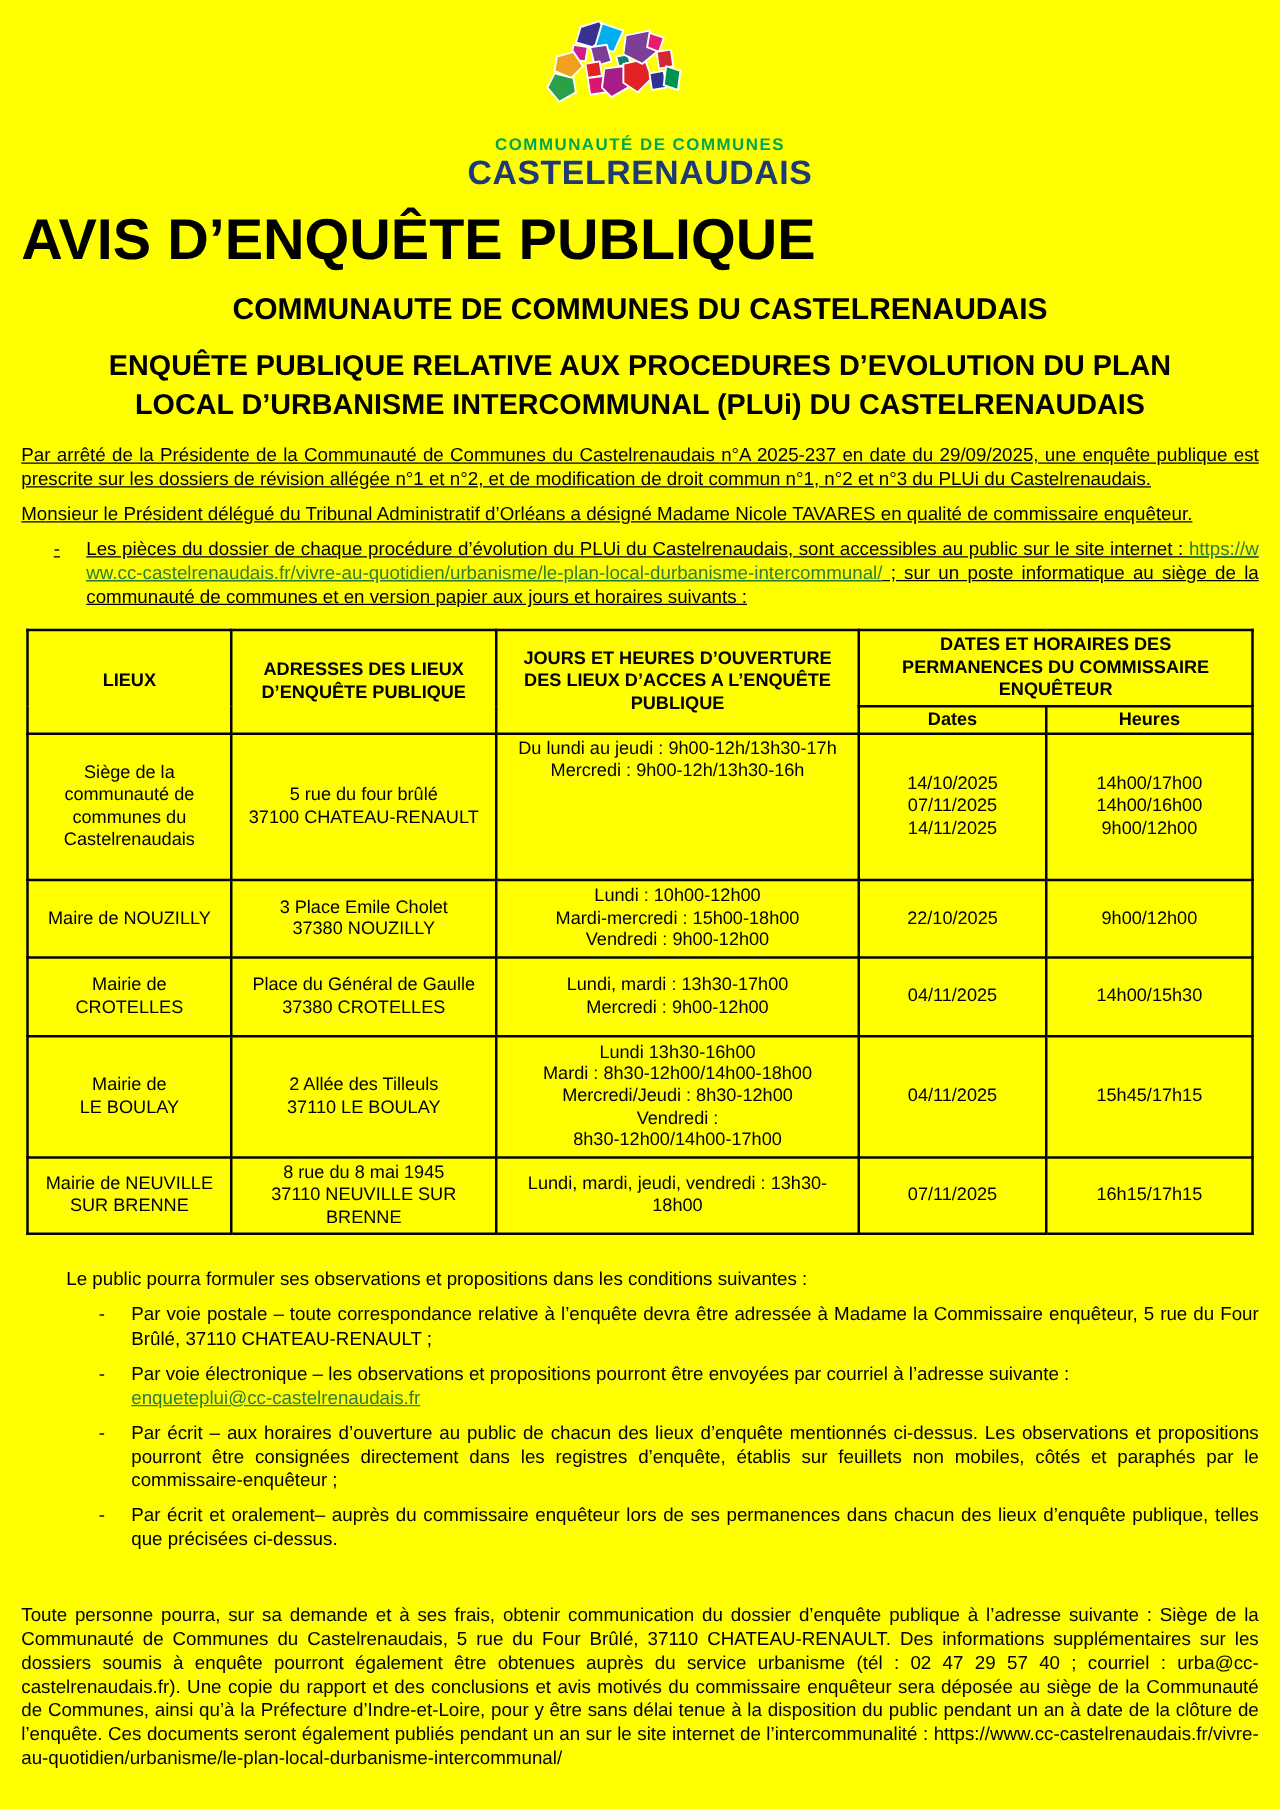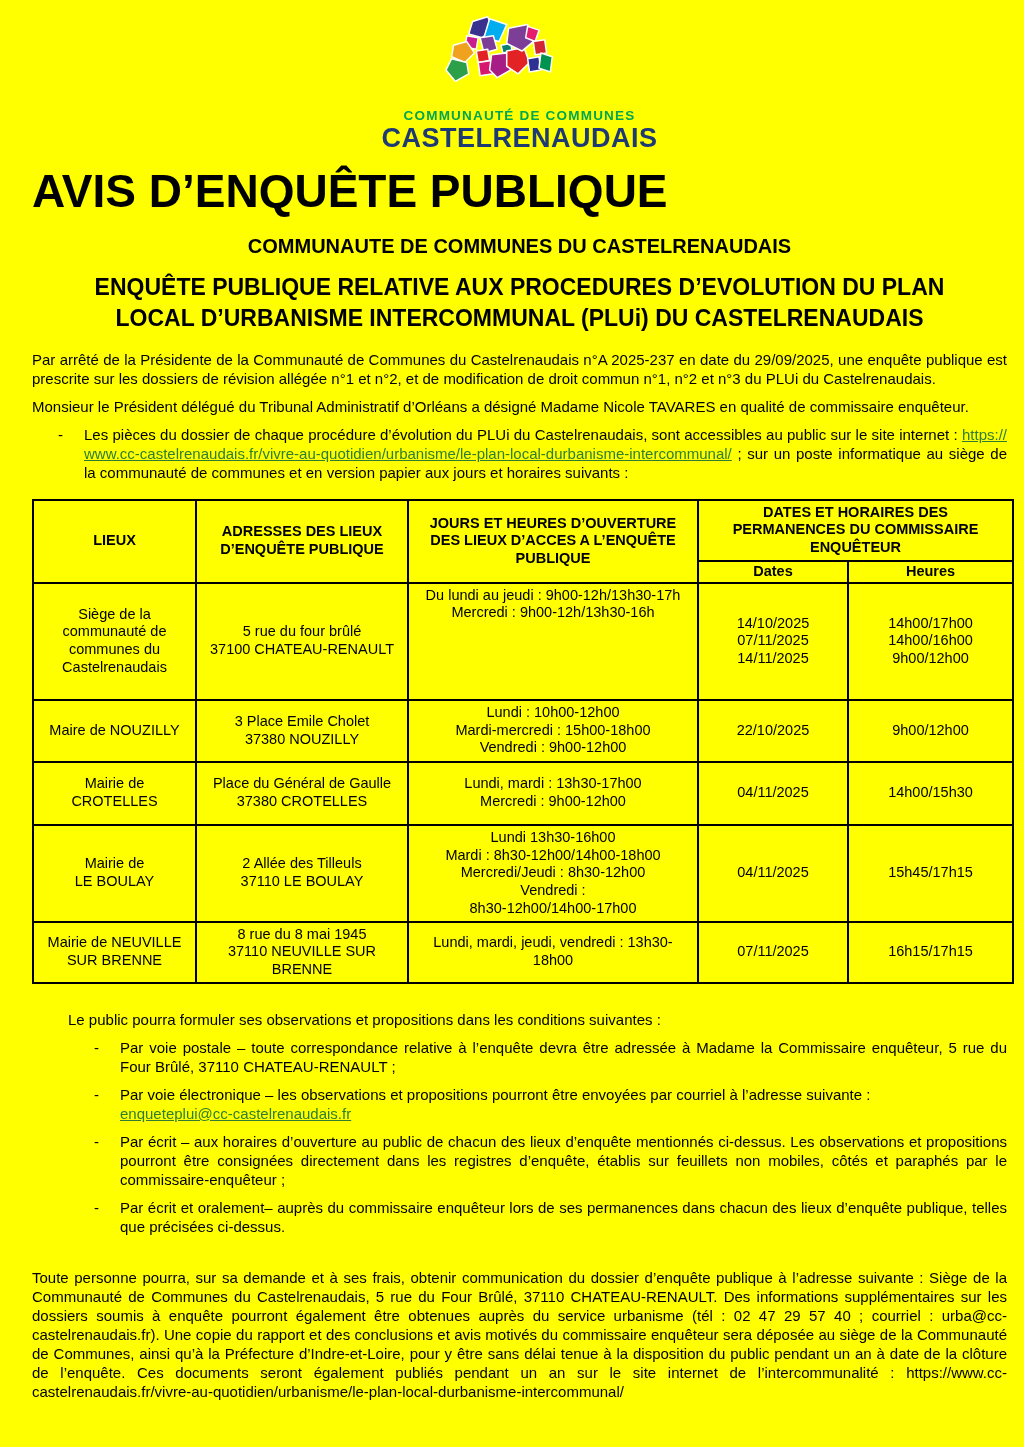"COMMUNAUTÉ DE COMMUNES" .page { padding: 14px 17px 0 32px -> 14px 17px 0 17px }
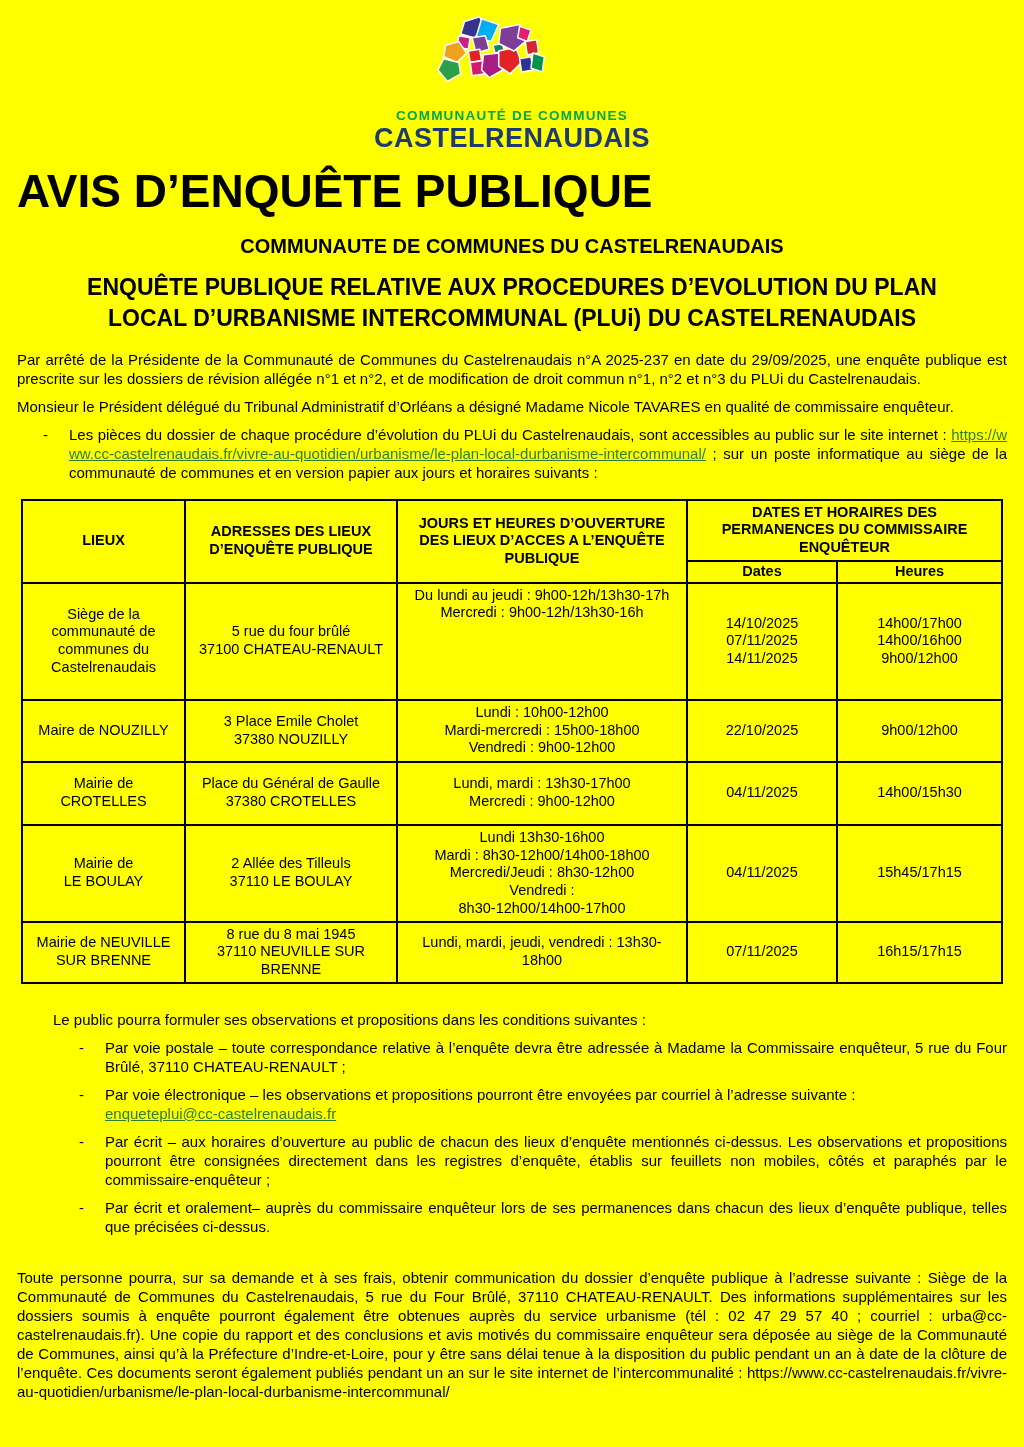"COMMUNAUTE DE COMMUNES DU" .subtitle { font-size: 20px -> 24px }
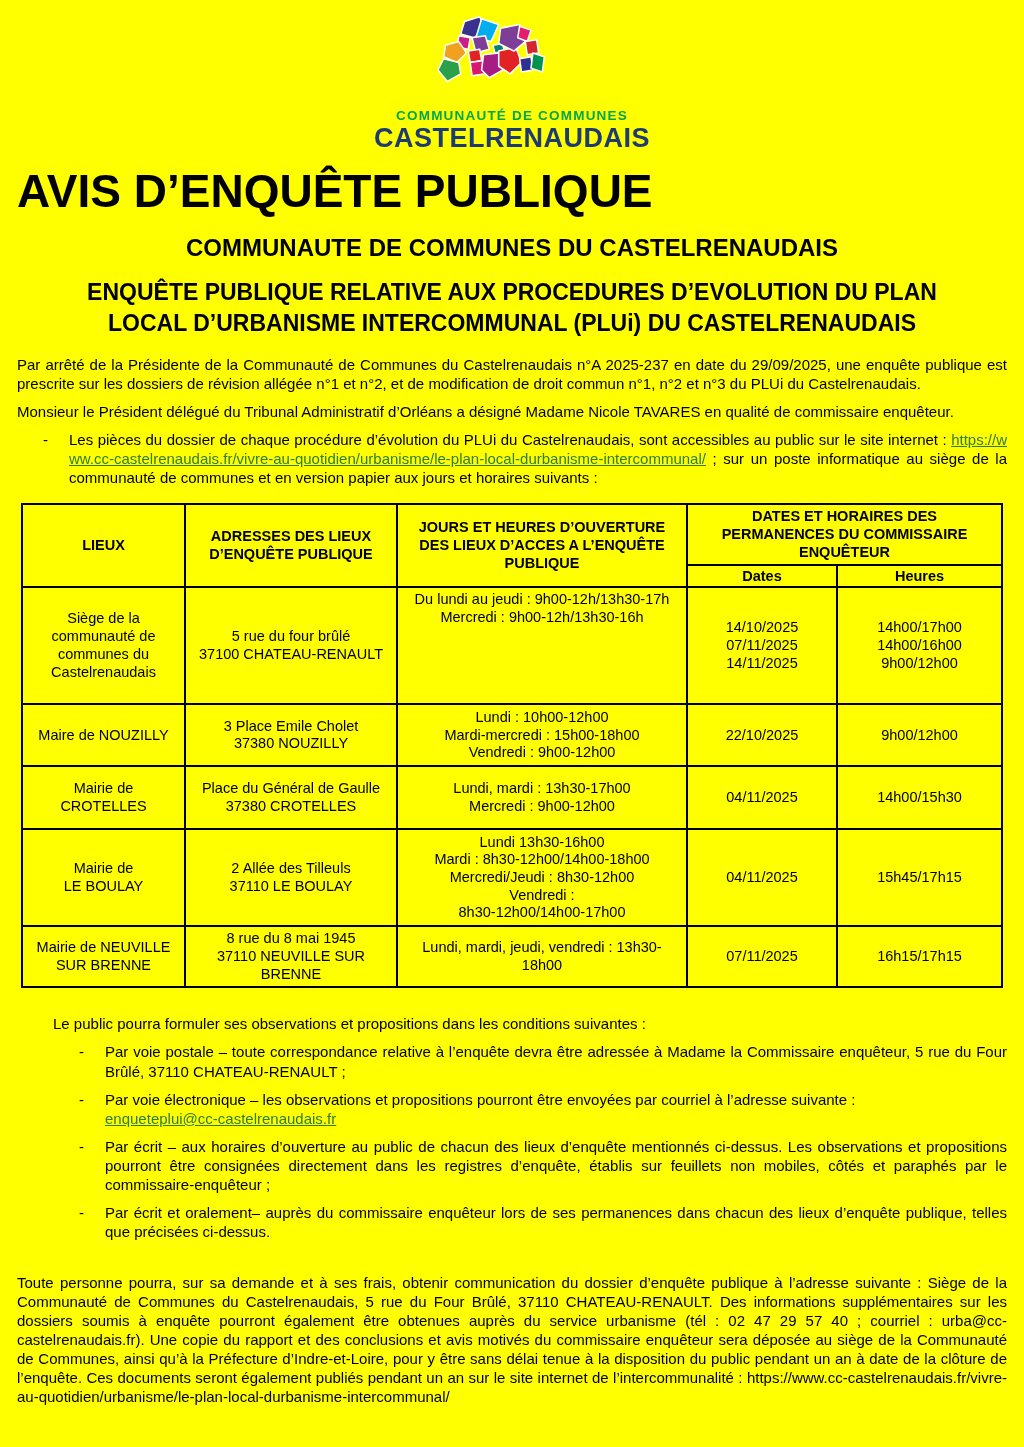"Par arrêté de la Présidente" .intro { text-decoration: none -> underline }
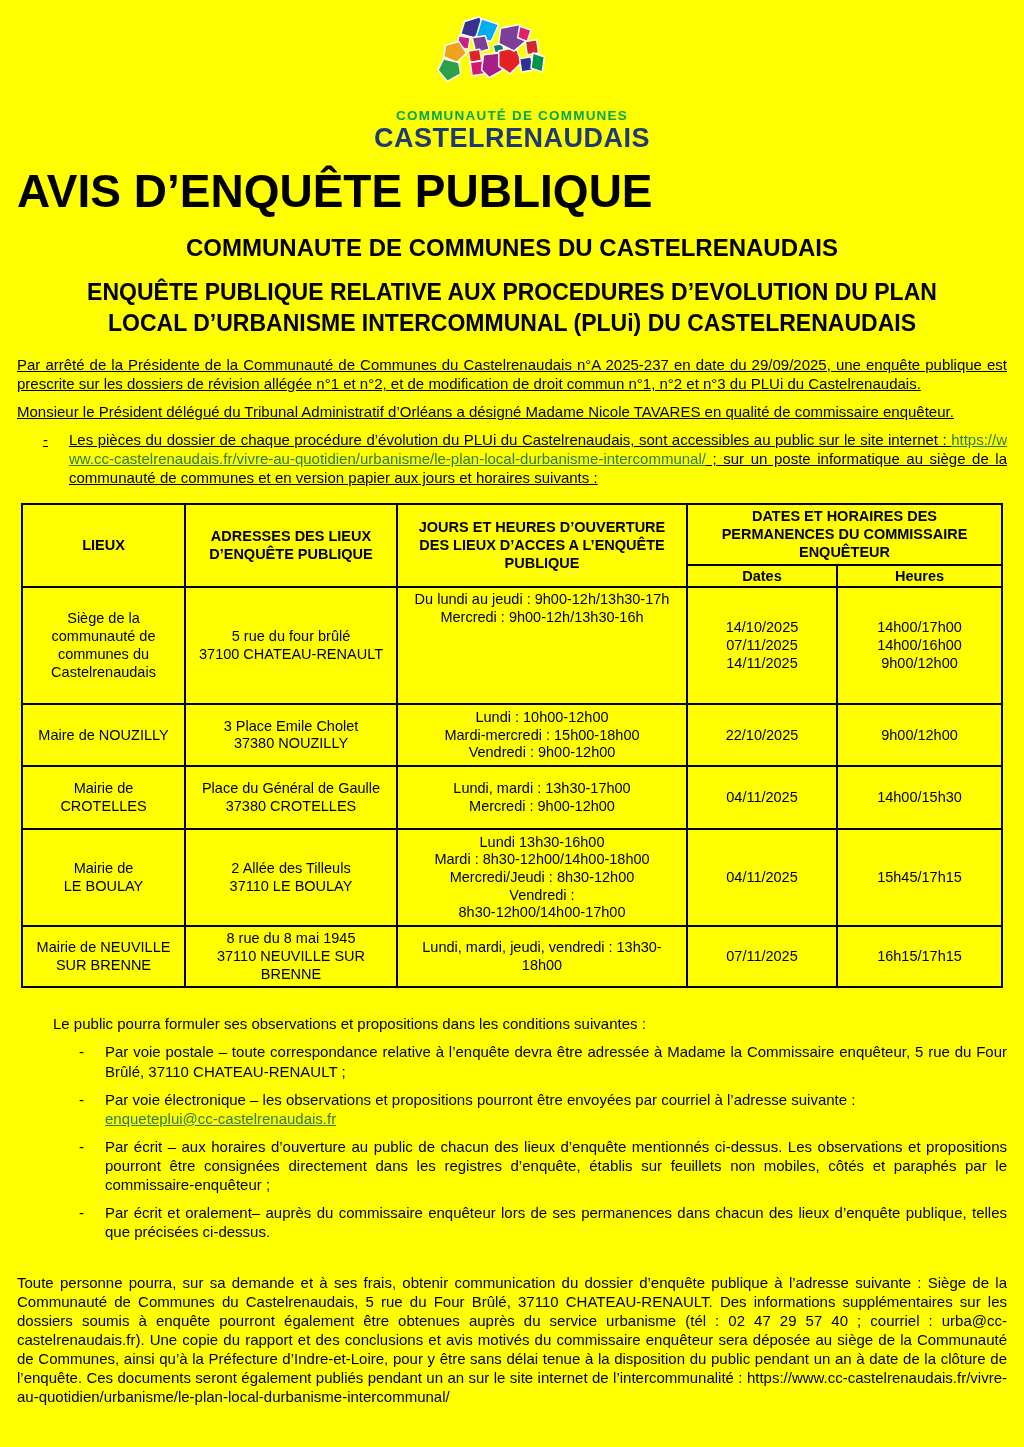"Toute personne pourra, sur sa" .footer-block { margin-top: 32px -> 42px }
